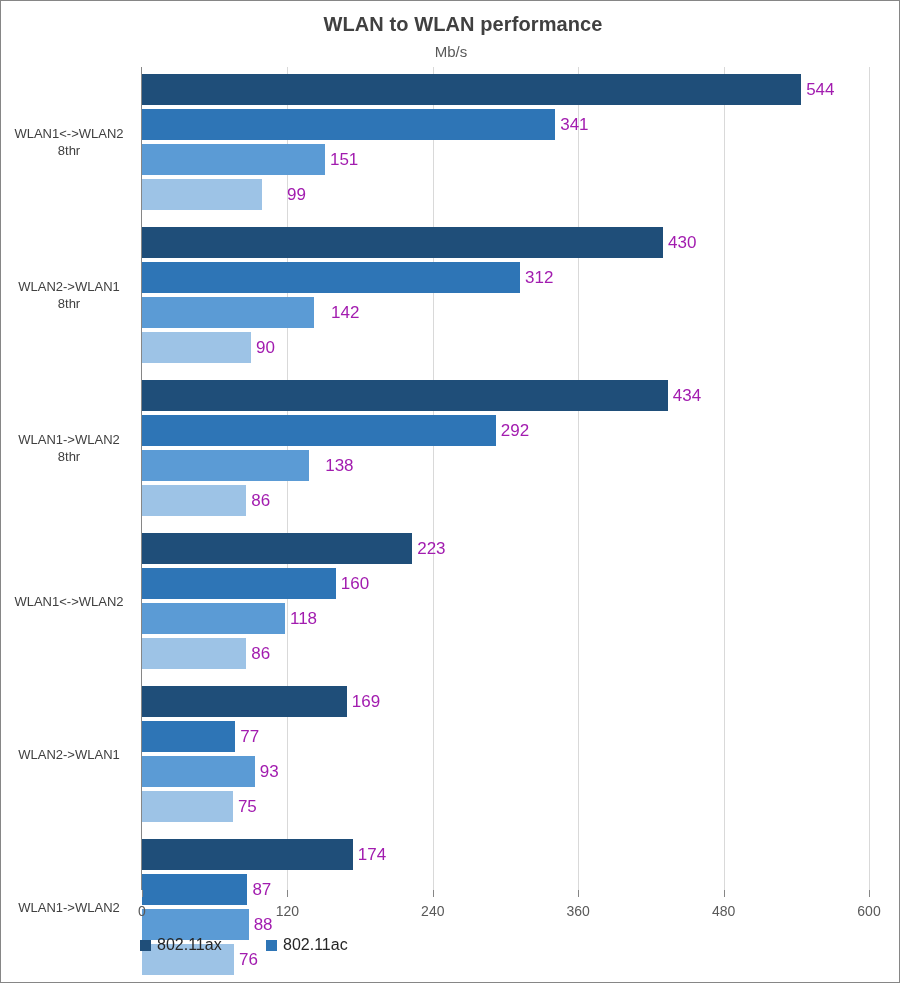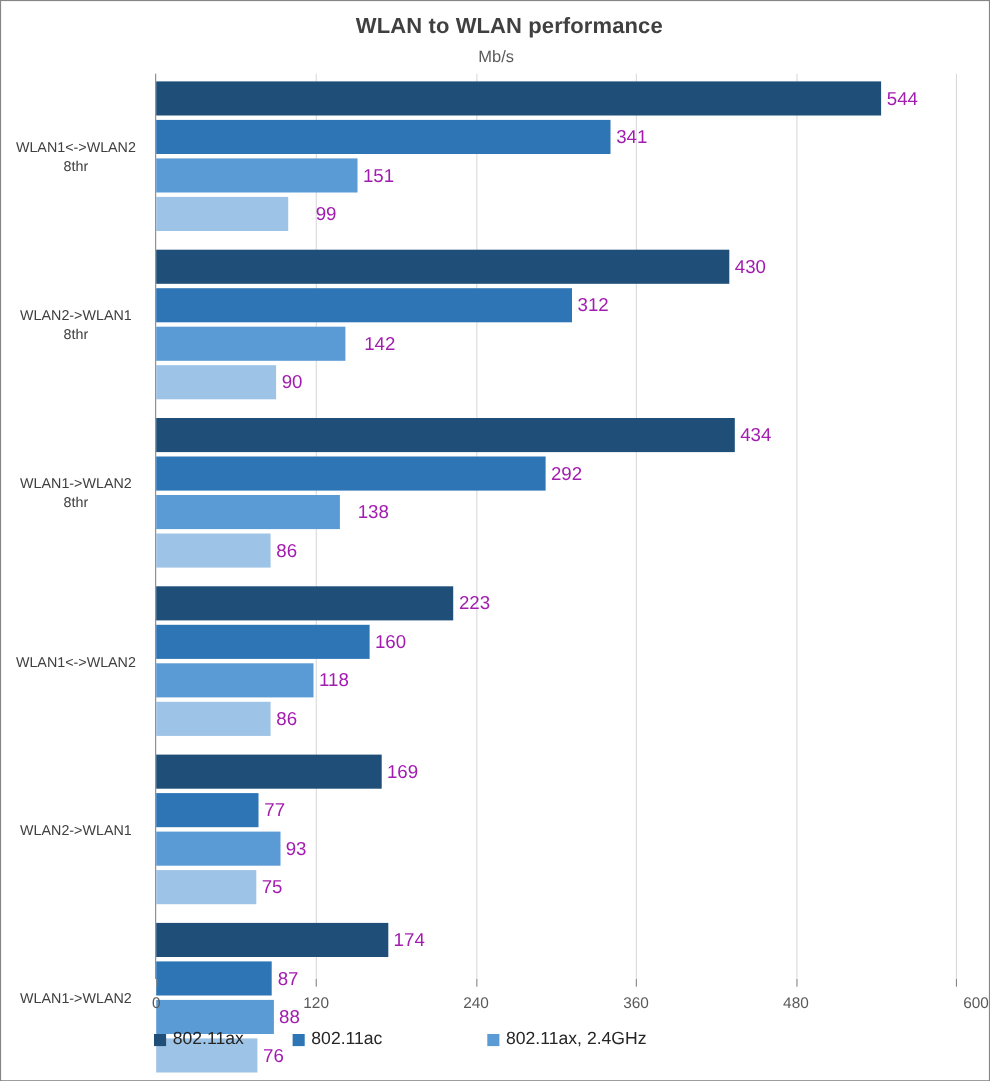"600" div.tick-label { text-align: right -> none }
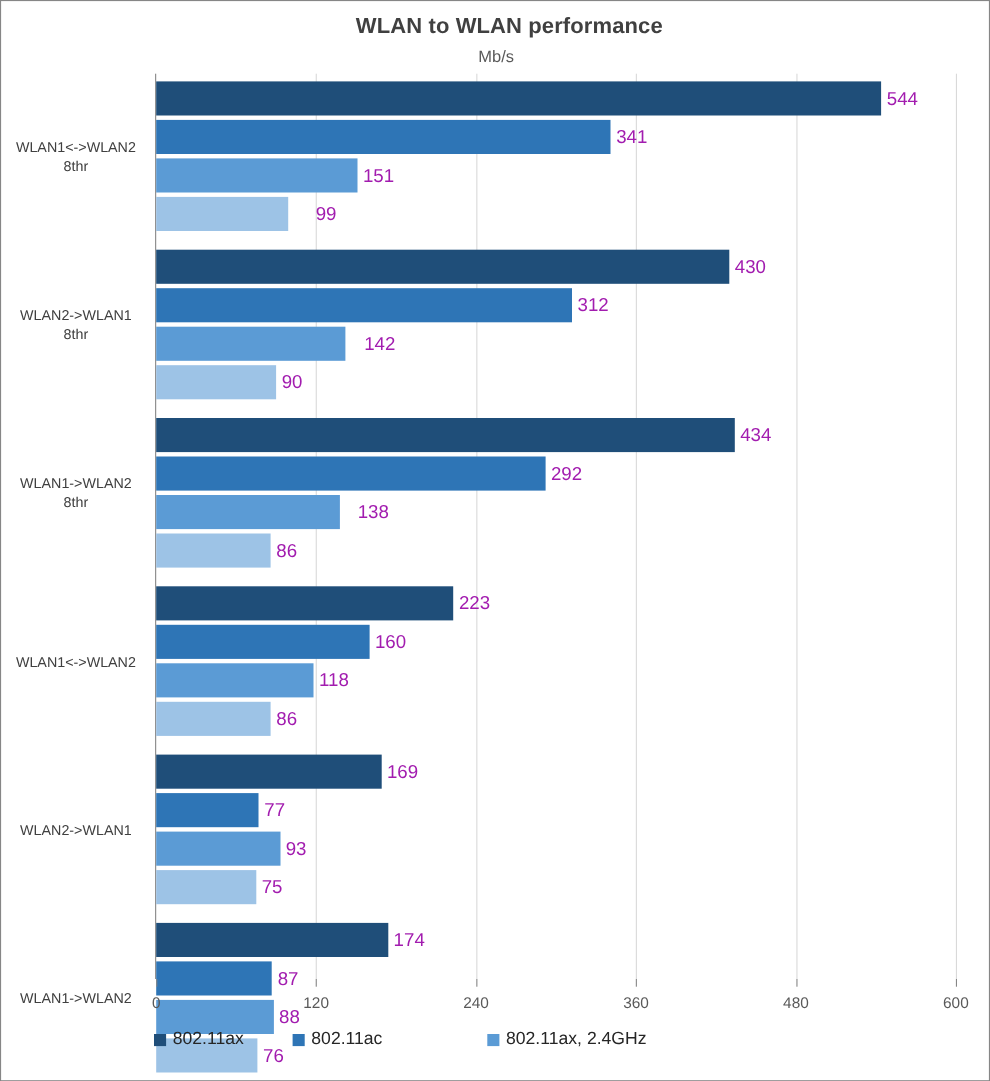"802.11ax, 2.4GHz" div.legend-item { html: <div> <span></span> <span>802.11ax, 2.4GHz</span> </div> -> none }
